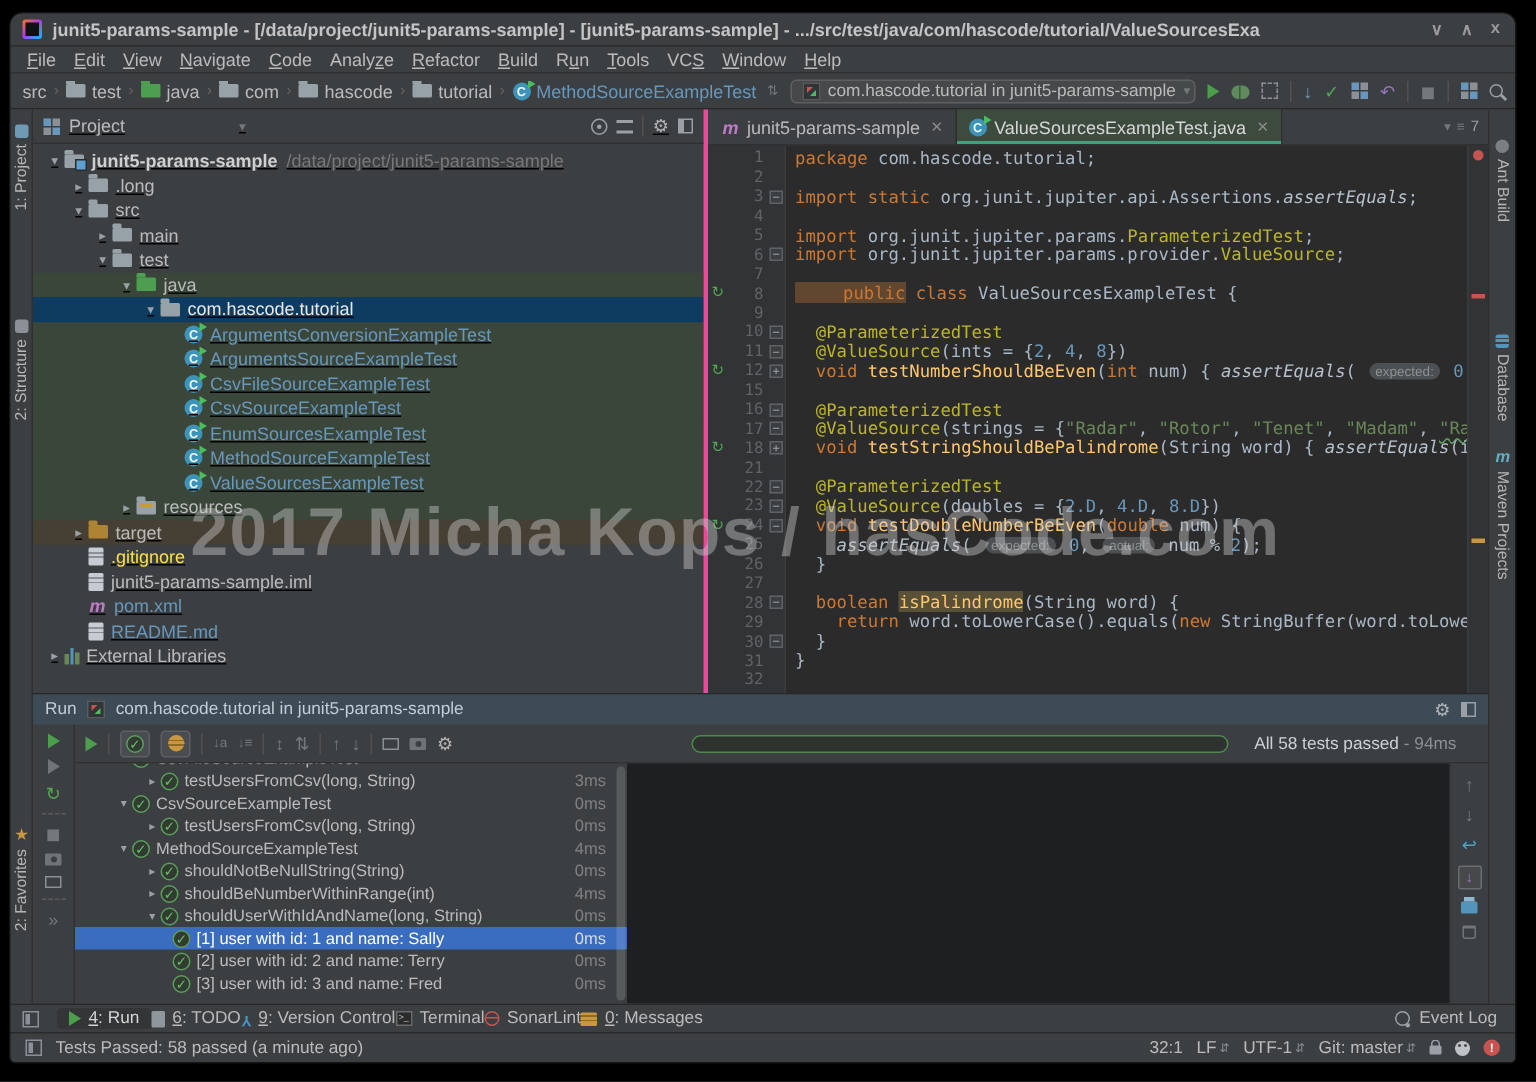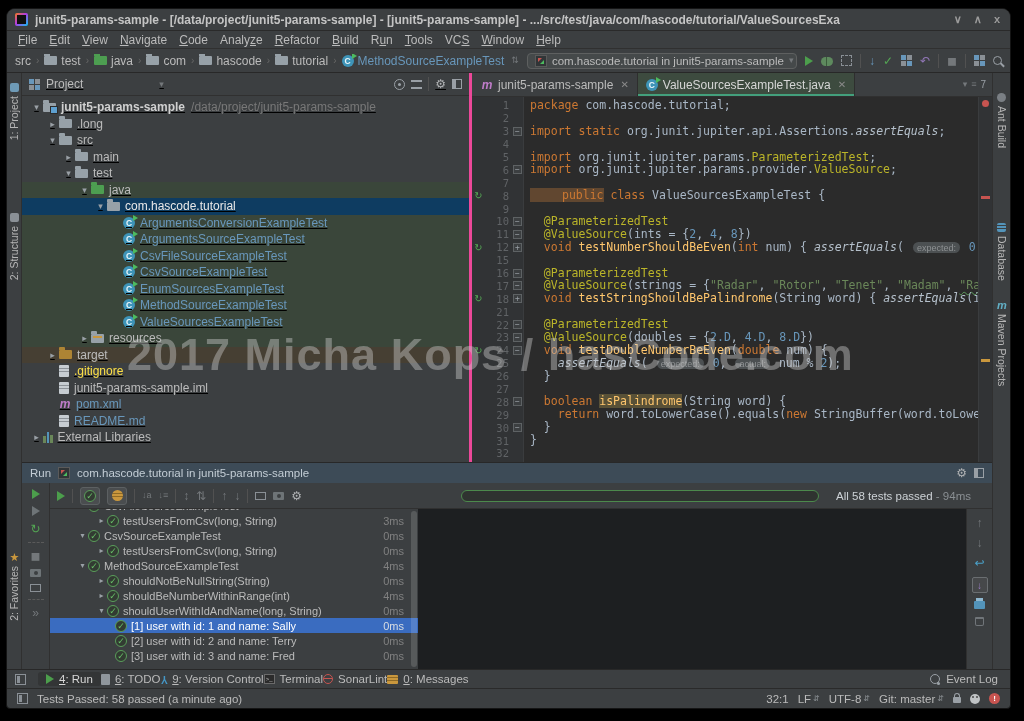"UTF-8" span { text: UTF-8 -> UTF-1 }
